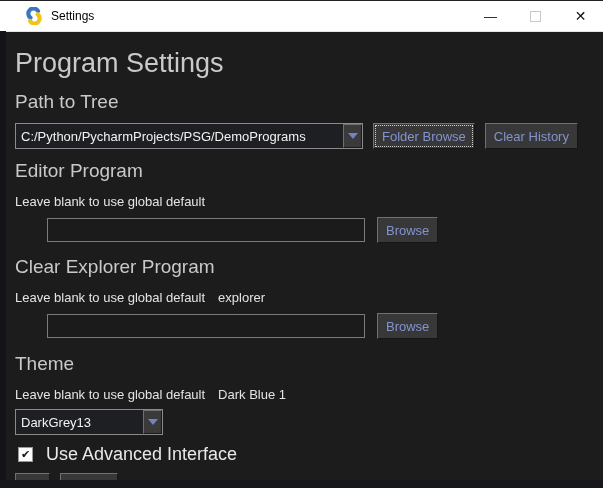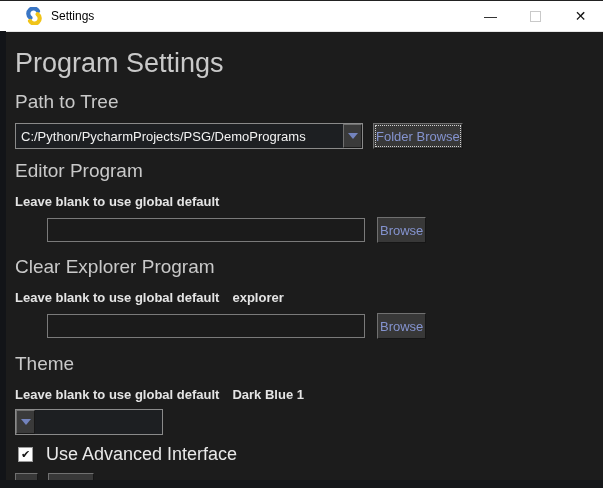"Folder Browse" .btn { padding: 0 2px -> 0 8px }
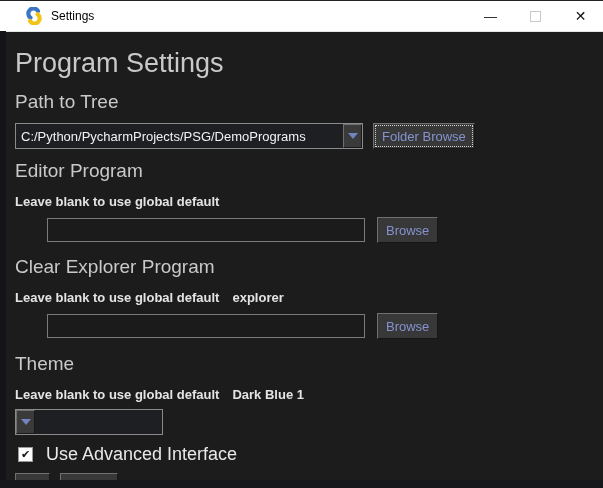"Clear History" button.btn { html: none -> <button>Clear History</button> }
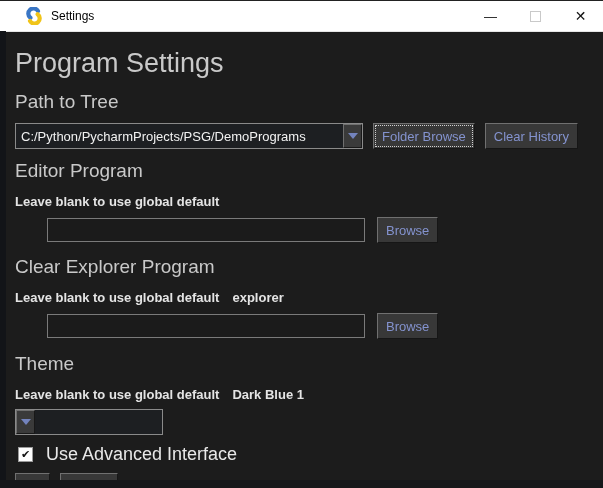"Leave blank to use global" .hint-row { font-weight: bold -> none }
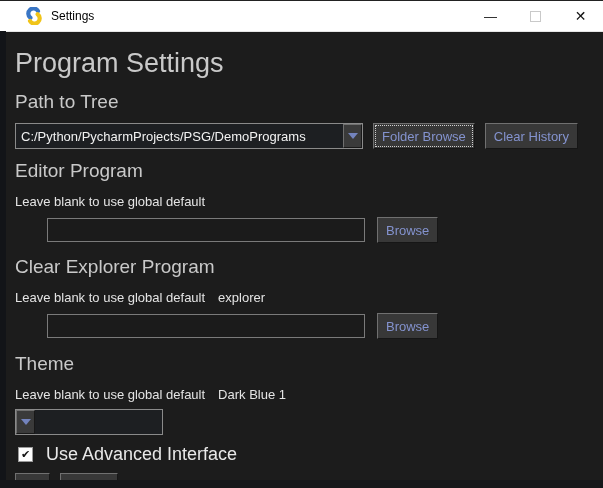"DarkGrey13" span.combo-text { html: none -> <span>DarkGrey13</span> }
